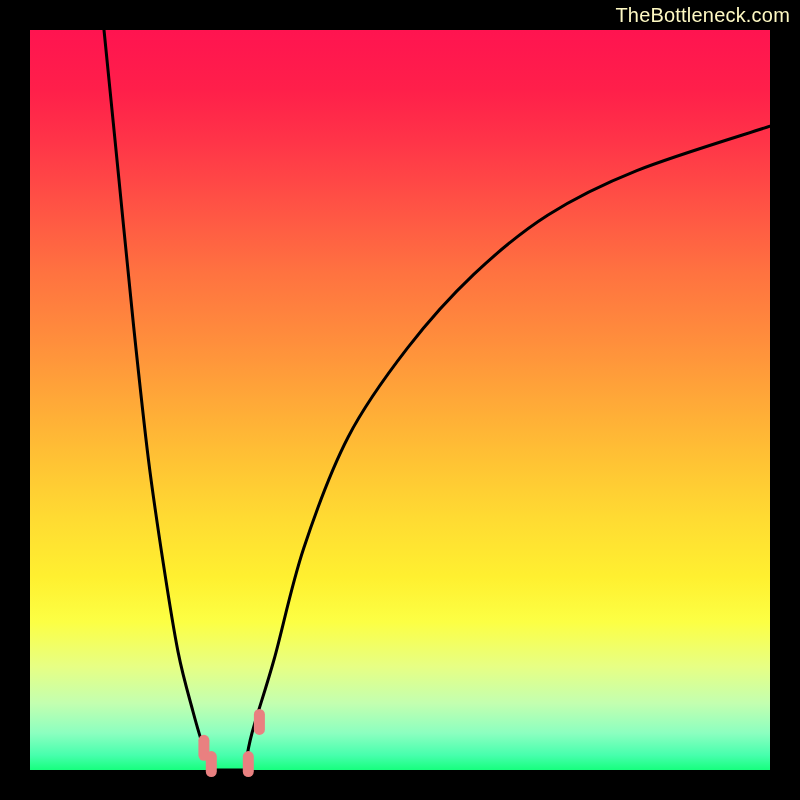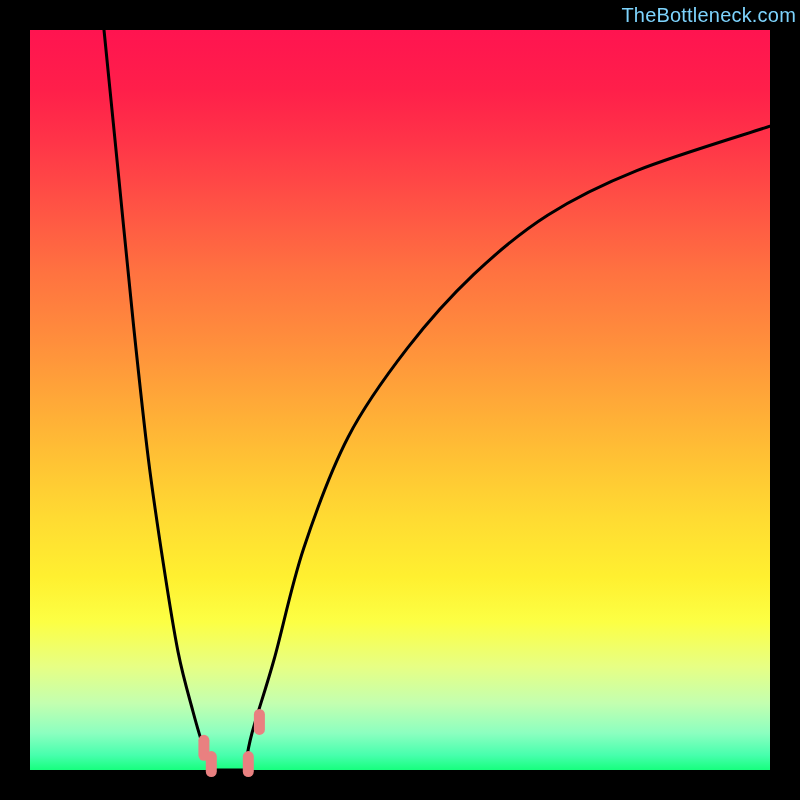"TheBottleneck.com" .watermark { color: #7dd3fc -> #fef9c3; right: 4px -> 10px }
